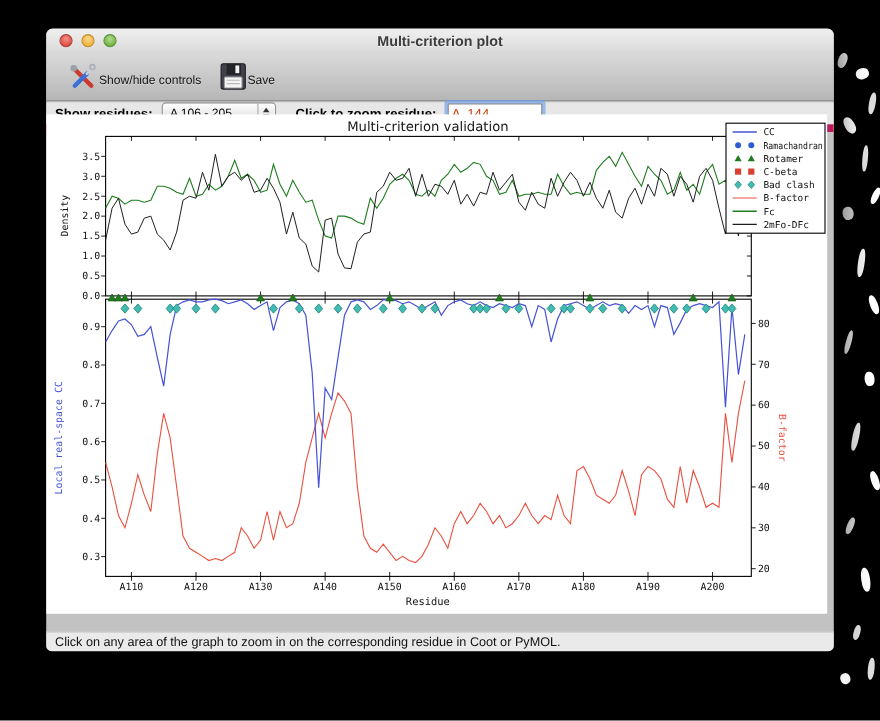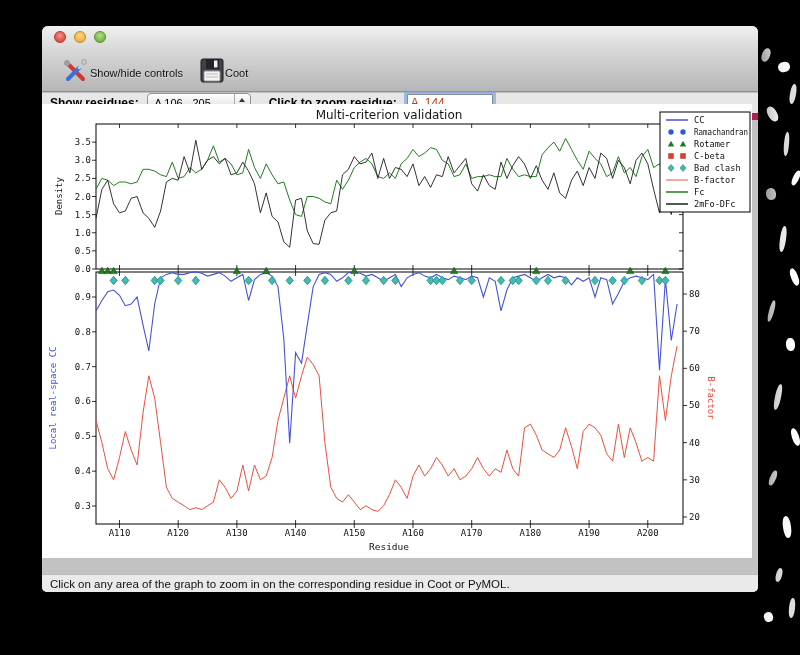"Multi-criterion plot" div.title-text { html: none -> <div>Multi-criterion plot</div> }
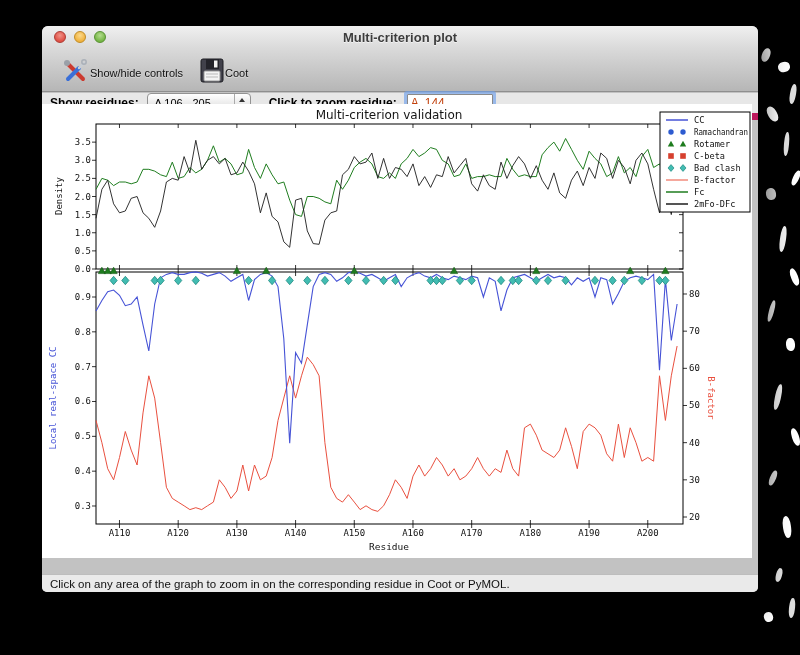"Coot" span.tb-label { text: Coot -> Save }
